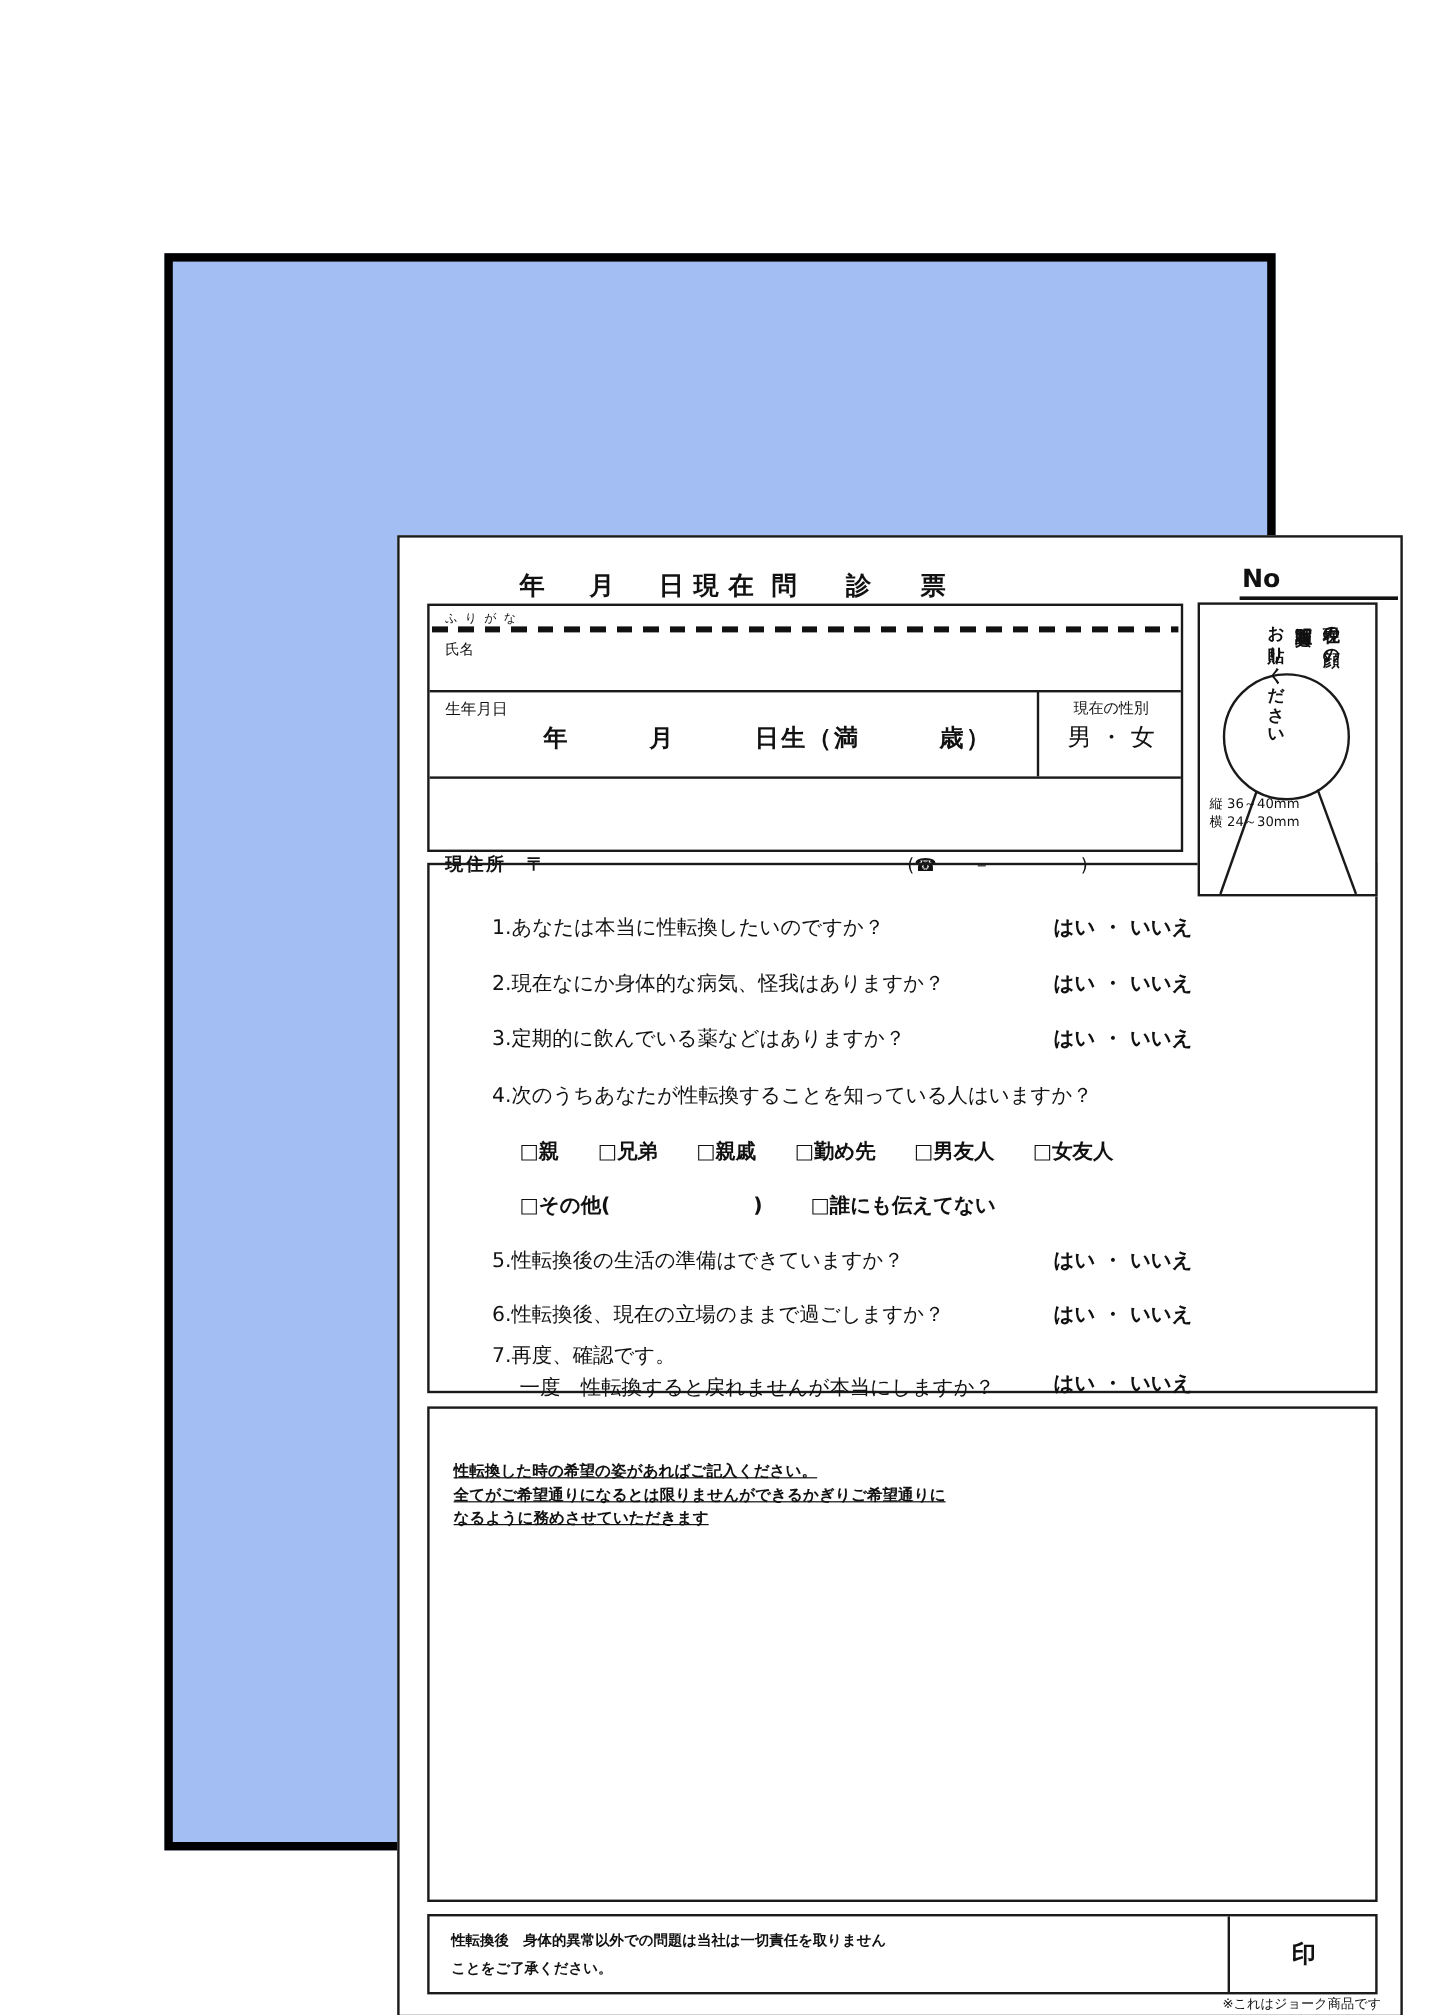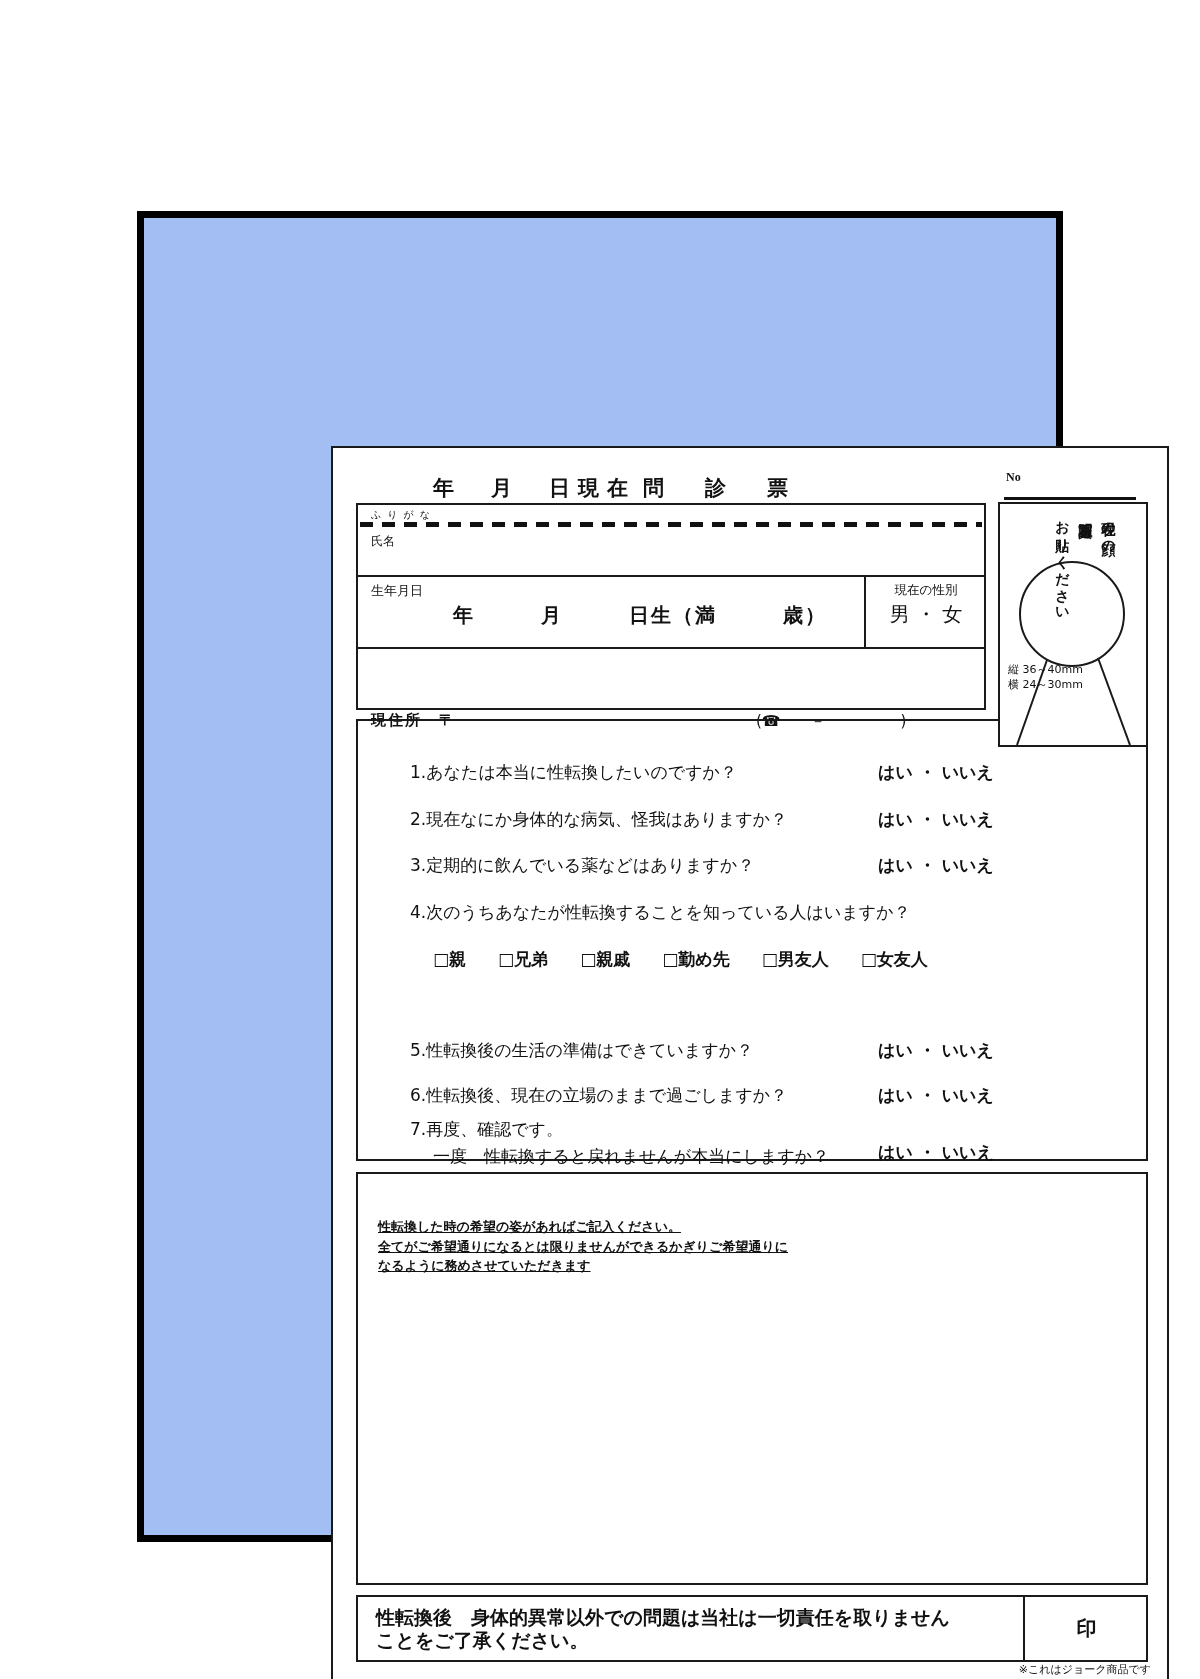"No" .no-field { font-family: Liberation Serif, serif -> none; font-size: 12px -> 21px; left: 671px -> 700px }
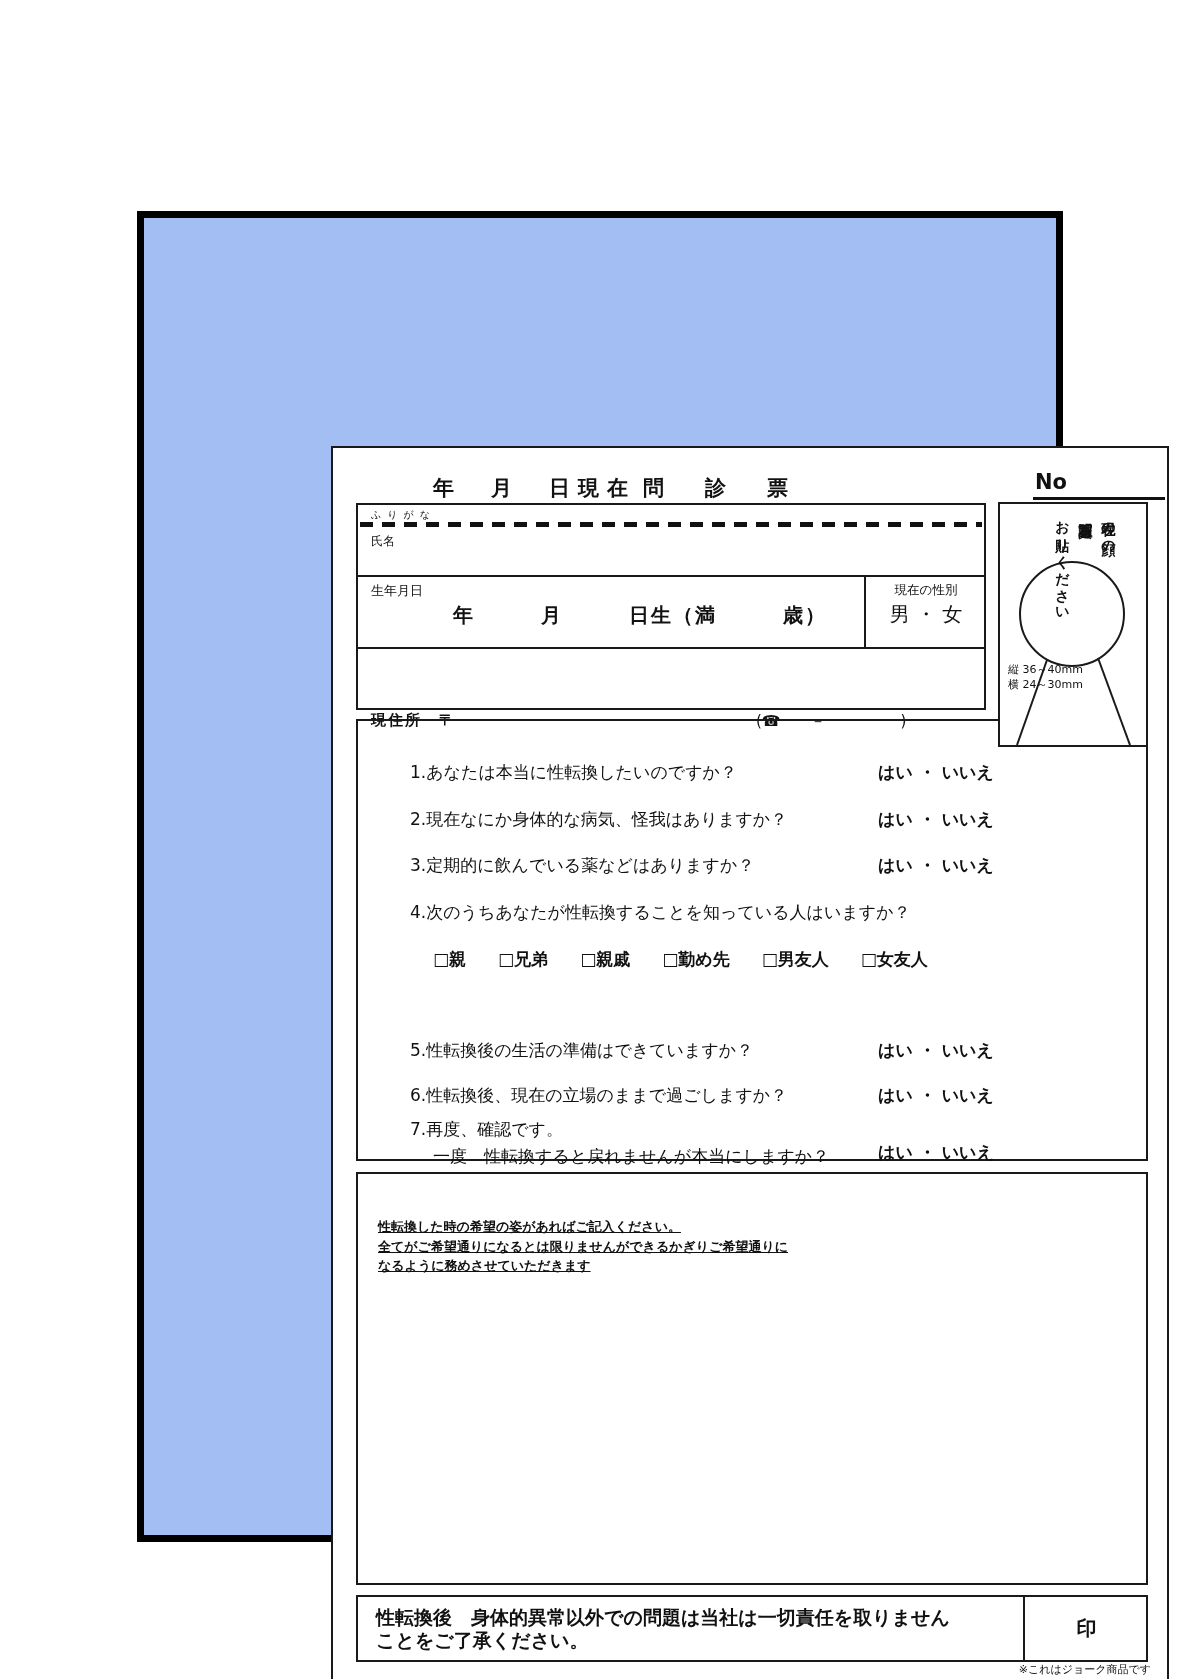"□その他( )" div.opts { html: none -> <div> <span>□その他( )</span> <span>□誰にも伝えてない</span> </div> }
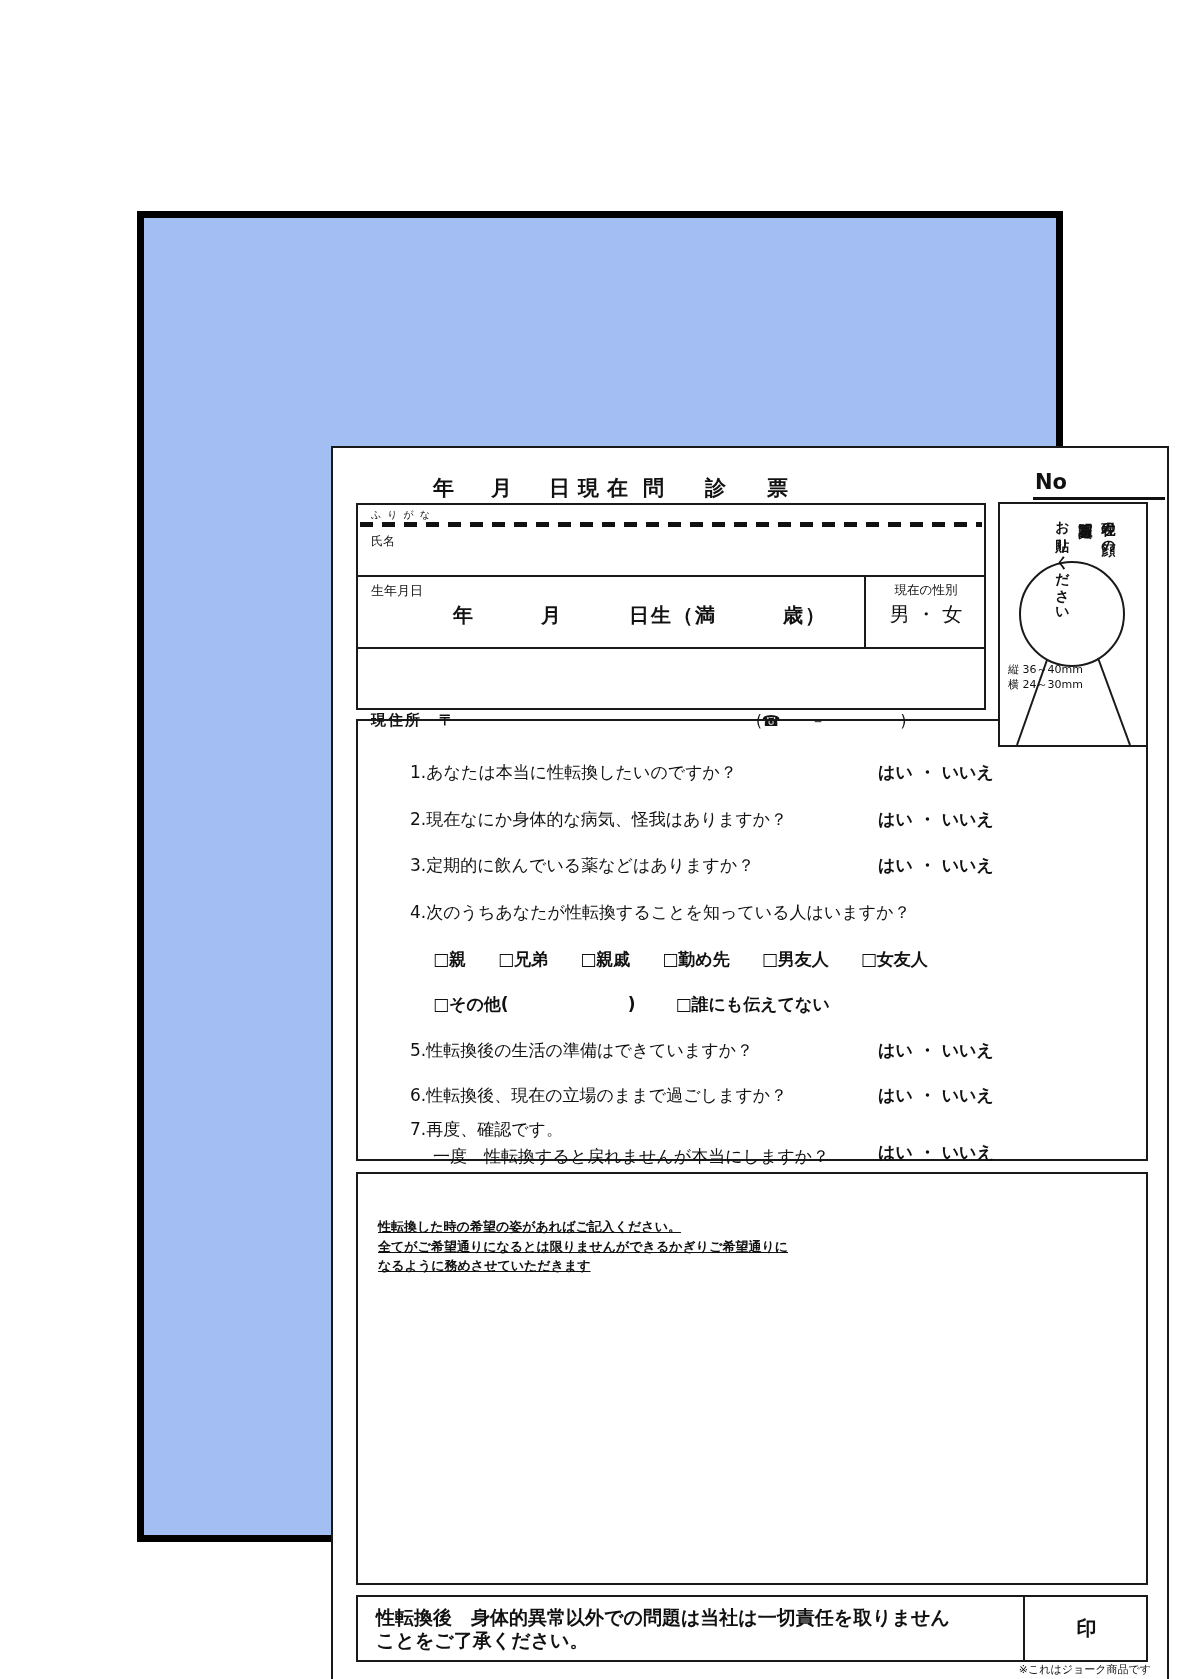"性転換後 身体的異常以外での問題は当社は一切責任を取りません" .disc-text { font-size: 19px -> 12px }
